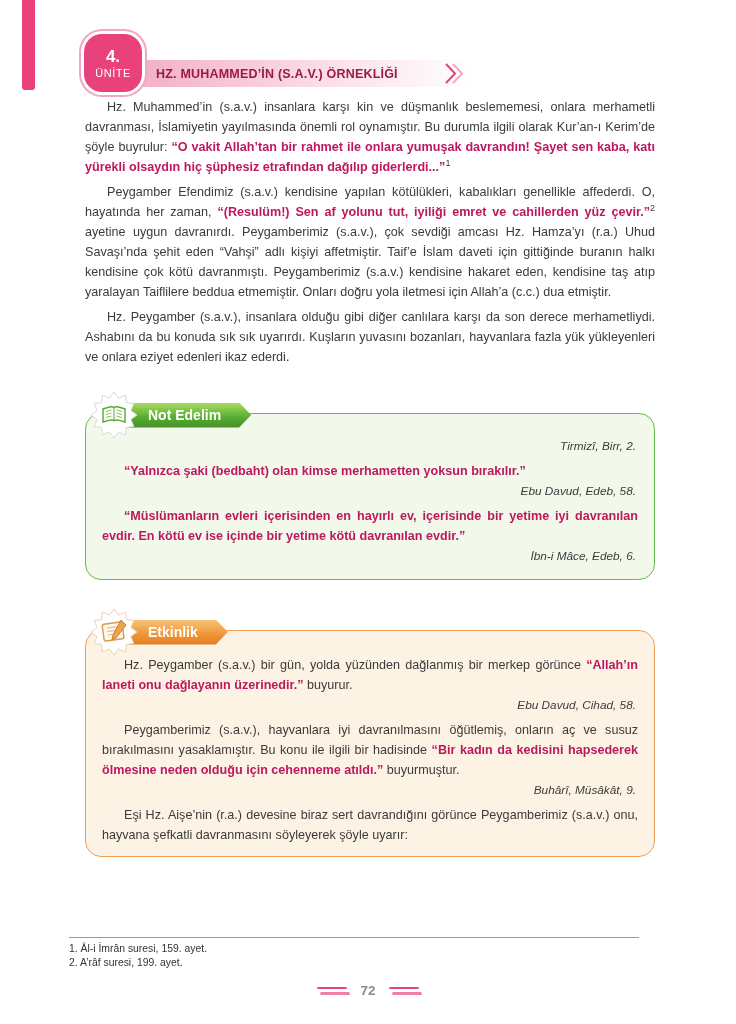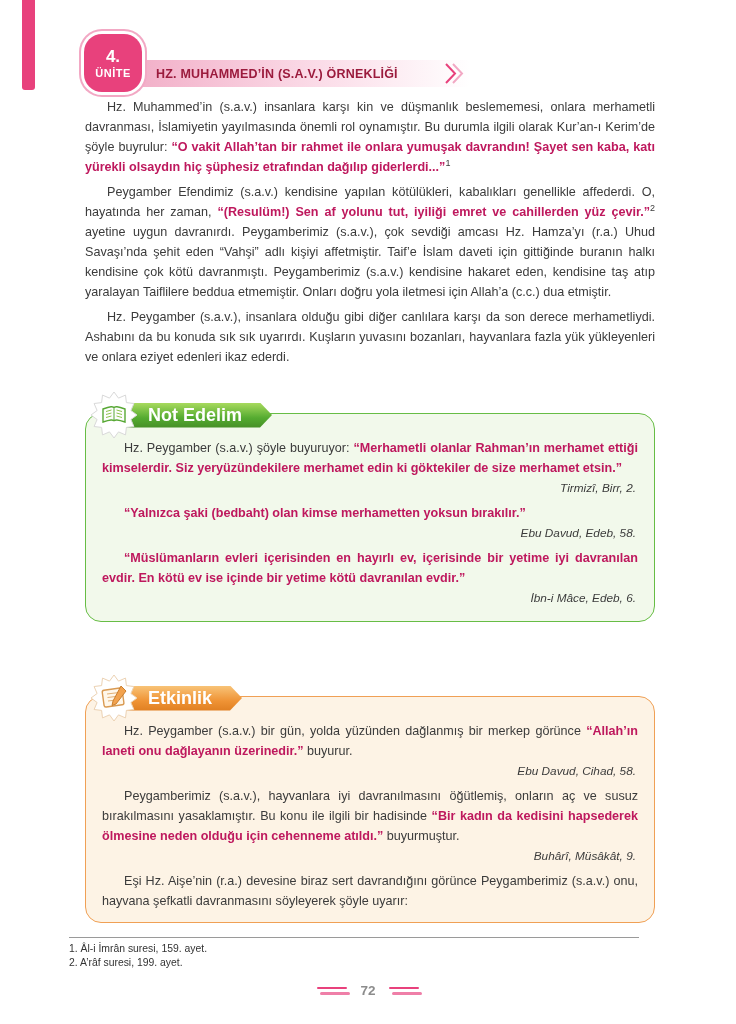"ÜNİTE" .unit-word { font-weight: bold -> normal }
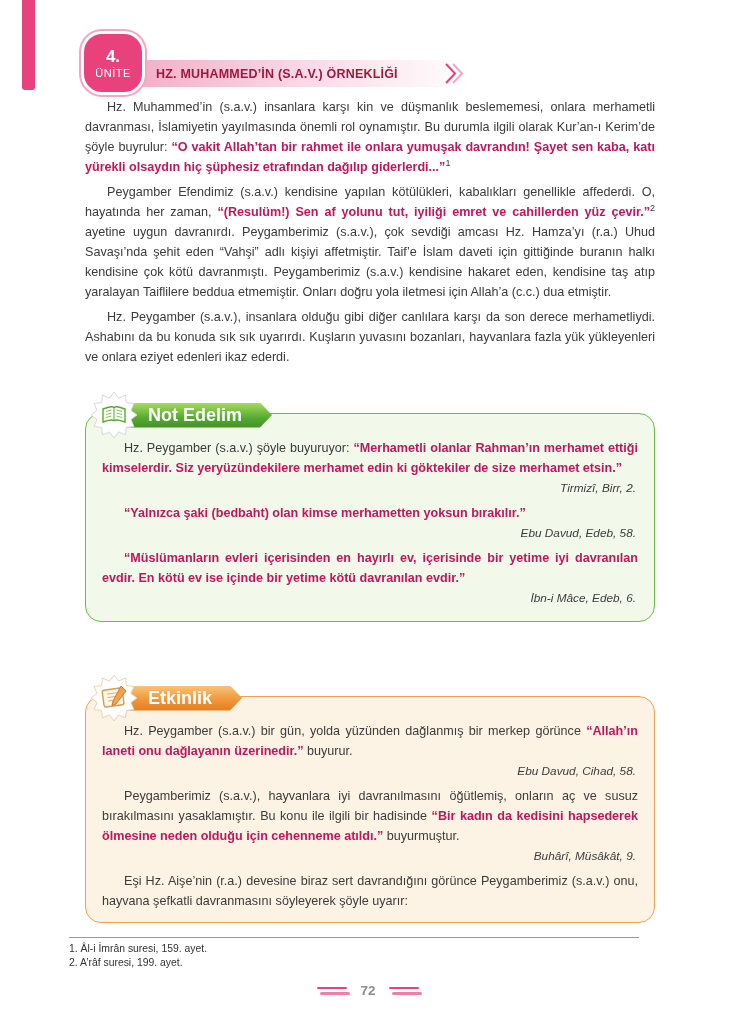"Not Edelim" .pill { font-size: 18px -> 14px }
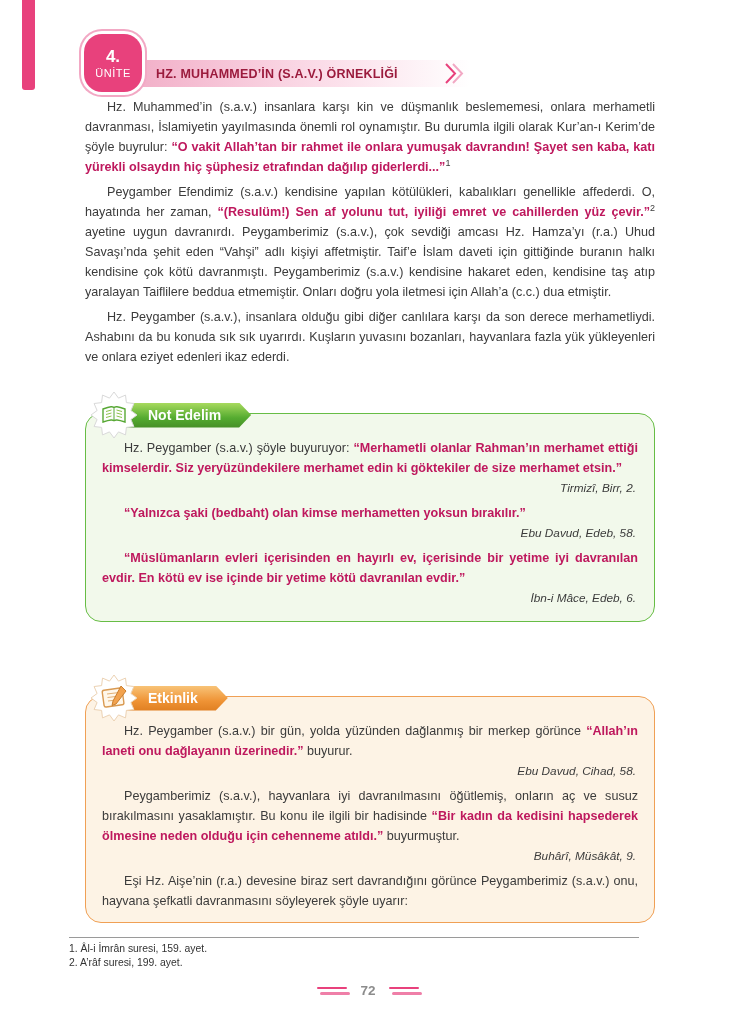"Hz. Peygamber (s.a.v.) şöyle buyuruyor:" p.para { html: <p><span>Hz. Peygamber (s.a.v.) şöyle buyuruyor: </span><span>“Merhametli olanlar Rahman’ın merhamet ettiği kimselerdir. Siz yeryüzündekilere merhamet edin ki göktekiler de size merhamet etsin.”</span></p> -> none }
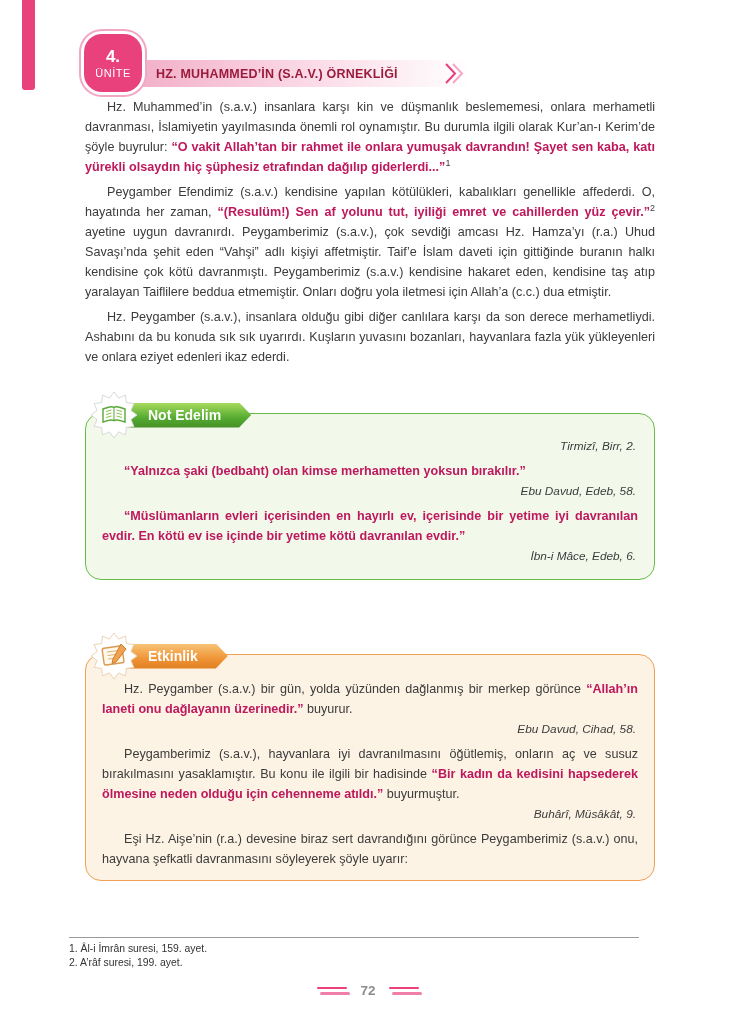"Etkinlik" .box-orange { margin-top: 74px -> 50px }
